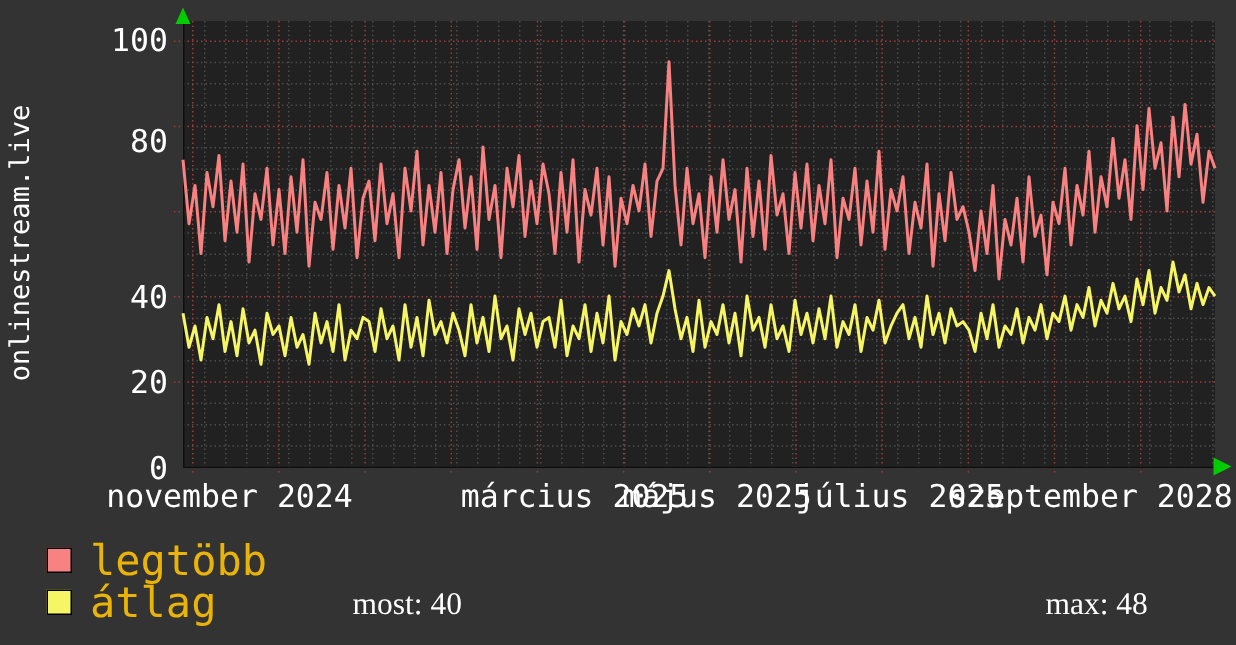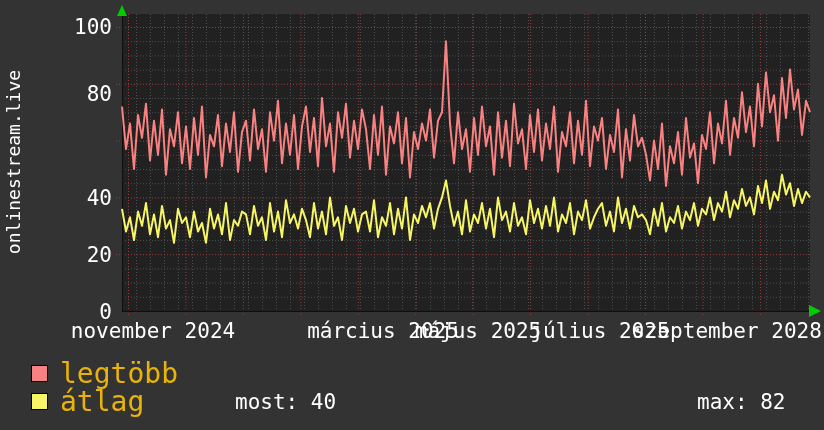"most: 40" .stat { font-family: none -> Liberation Serif, serif }
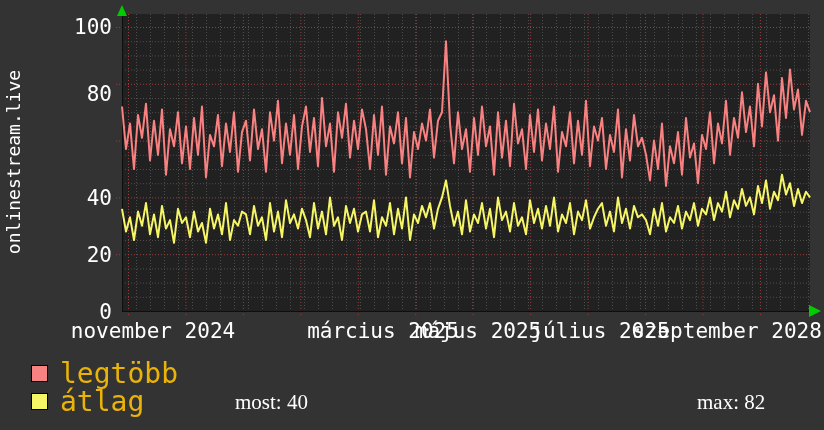"max: 82" div.stat { text: 82 -> 48 }
